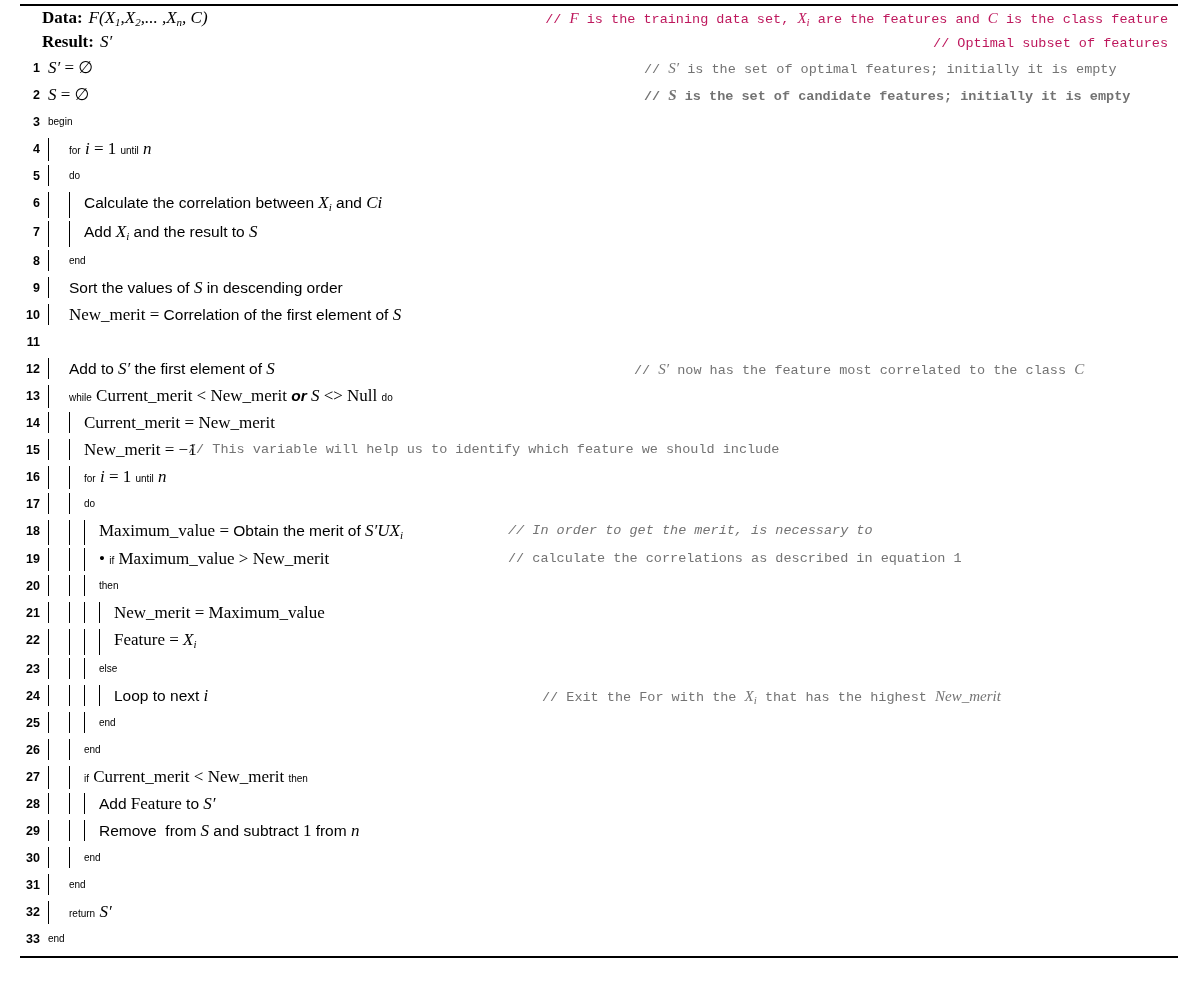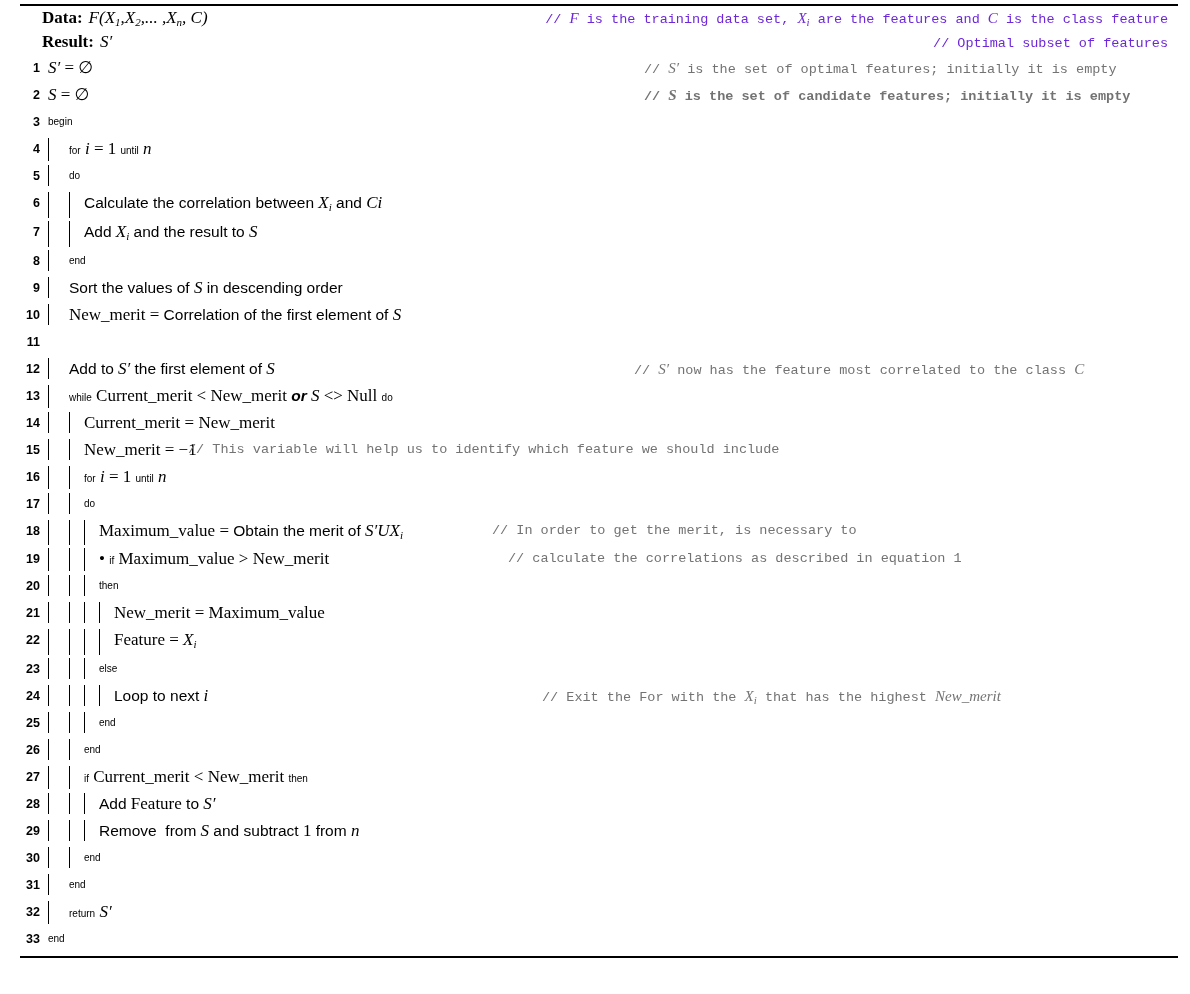"// F is the training" .hdr-comment { color: #6d28d9 -> #be185d }
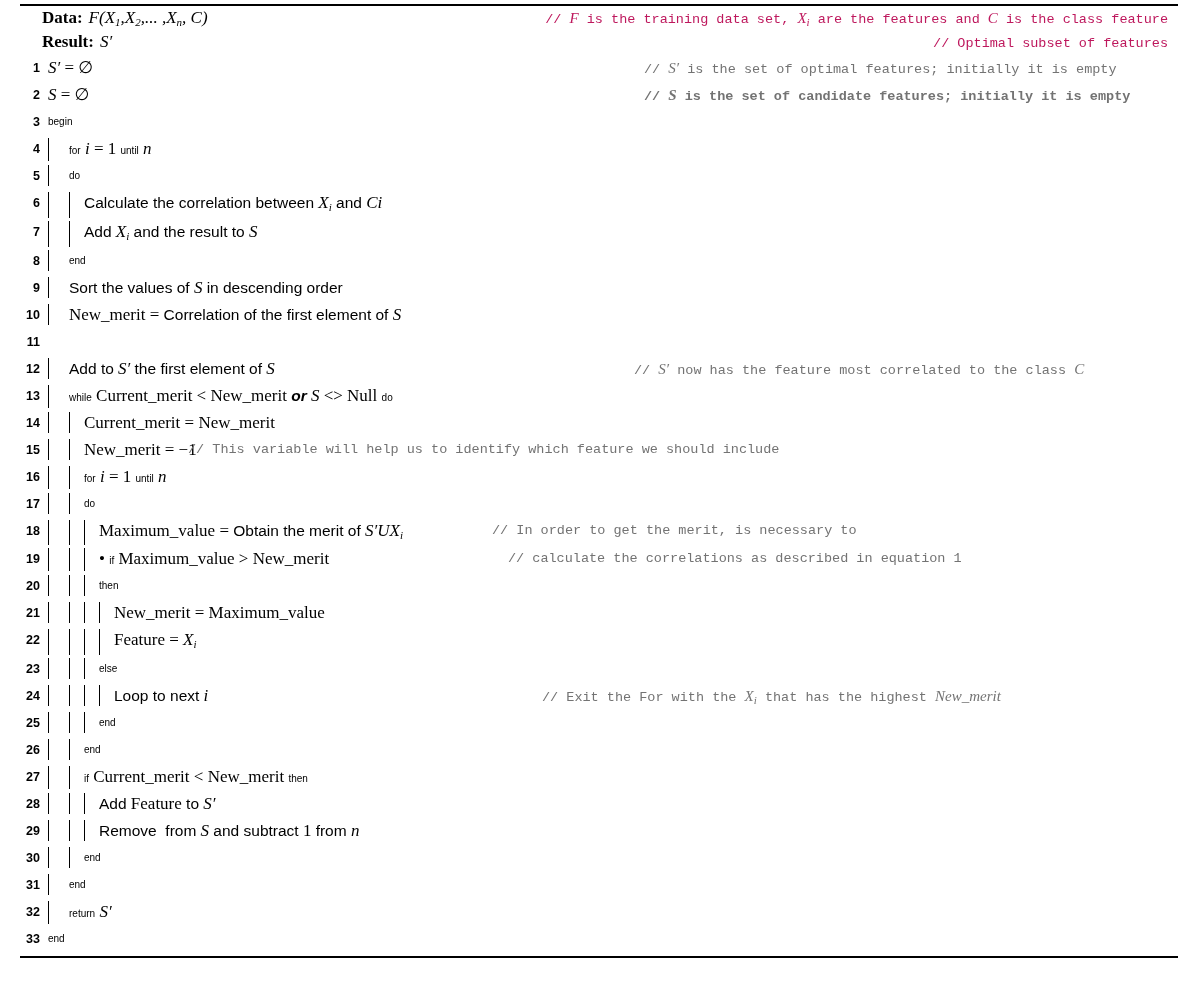"// In order to get" span.comment { font-style: none -> italic; left: 452px -> 468px }
